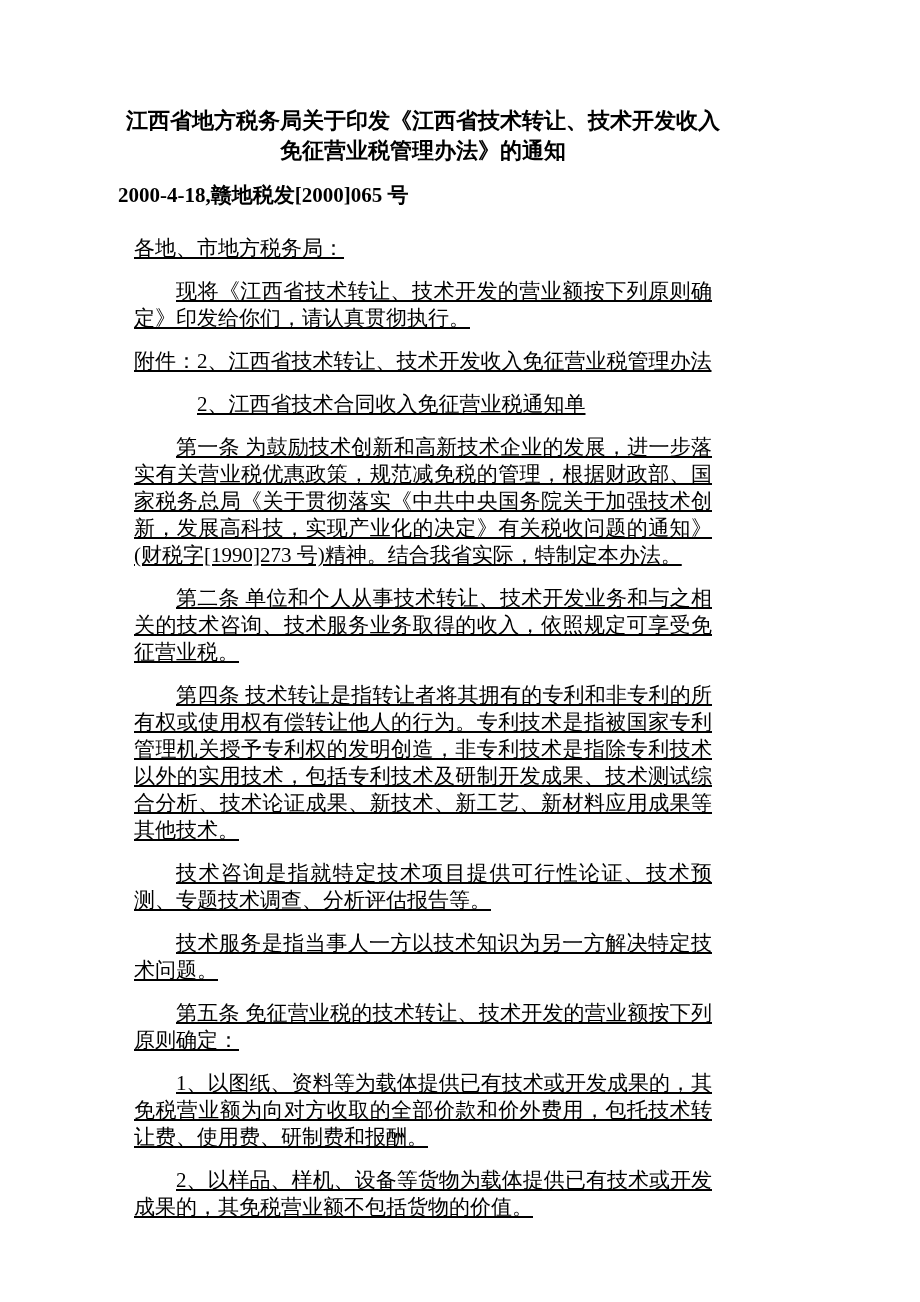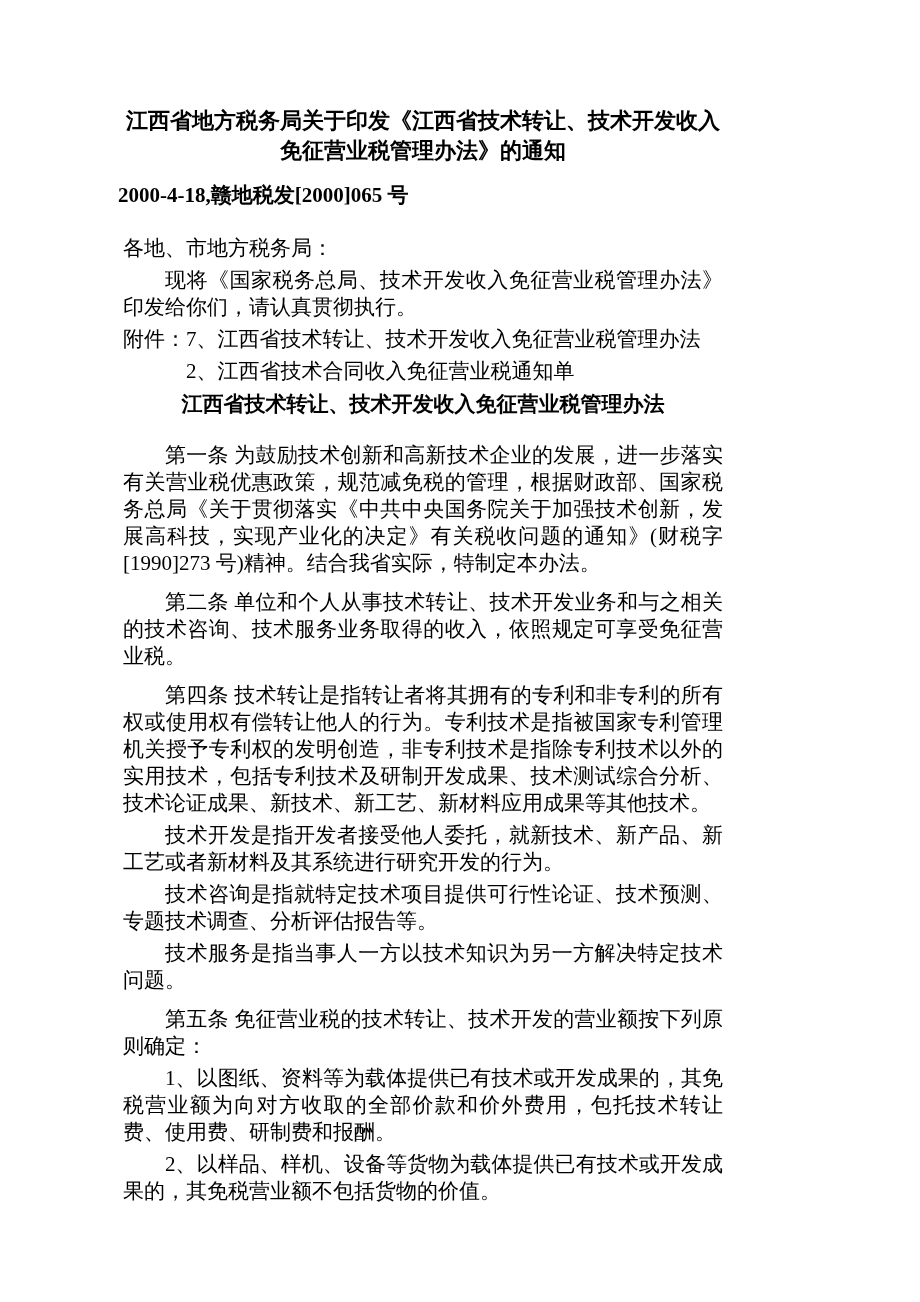"各地、市地方税务局：" p.para { margin: 5px -> 16px; text-decoration: none -> underline }
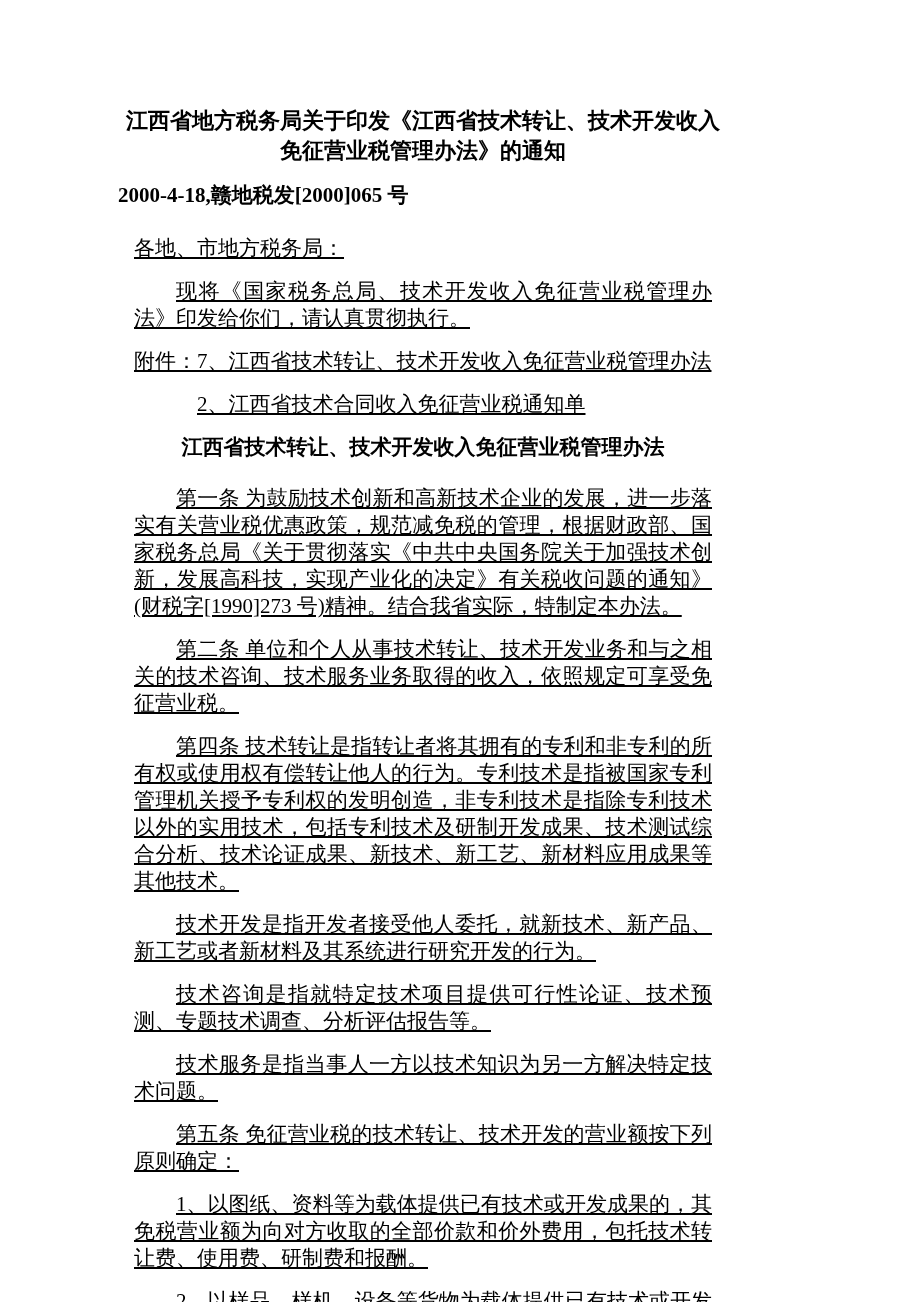"现将《国家税务总局、技术开发收入免征营业税管理办法》印发给你们，请认真贯彻执行。" p.para { text: 国家税务总局、技术开发收入免征营业税管理办法 -> 江西省技术转让、技术开发的营业额按下列原则确定 }
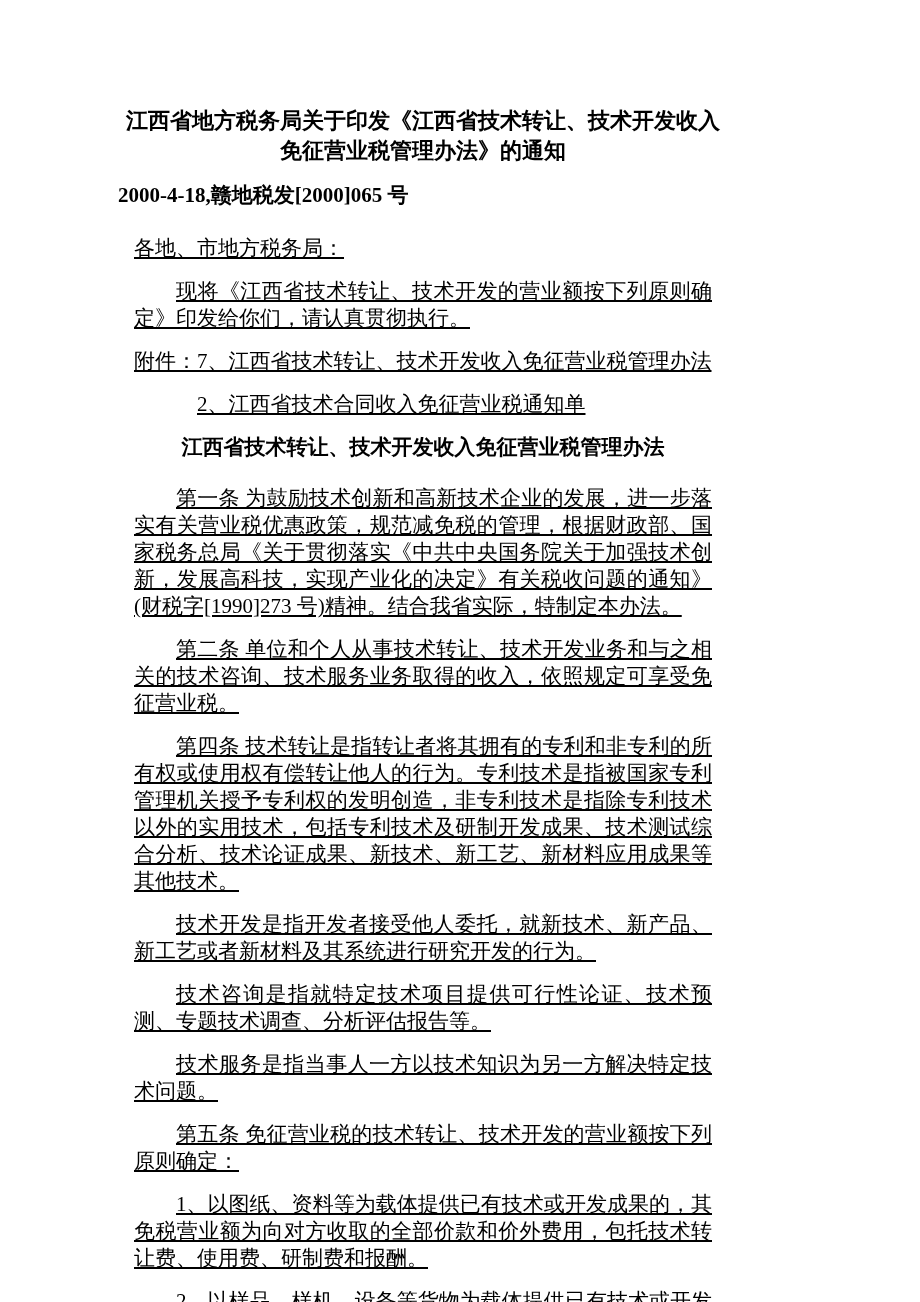"附件：7、江西省技术转让、技术开发收入免征营业税管理办法" p.para { text: 7 -> 2 }
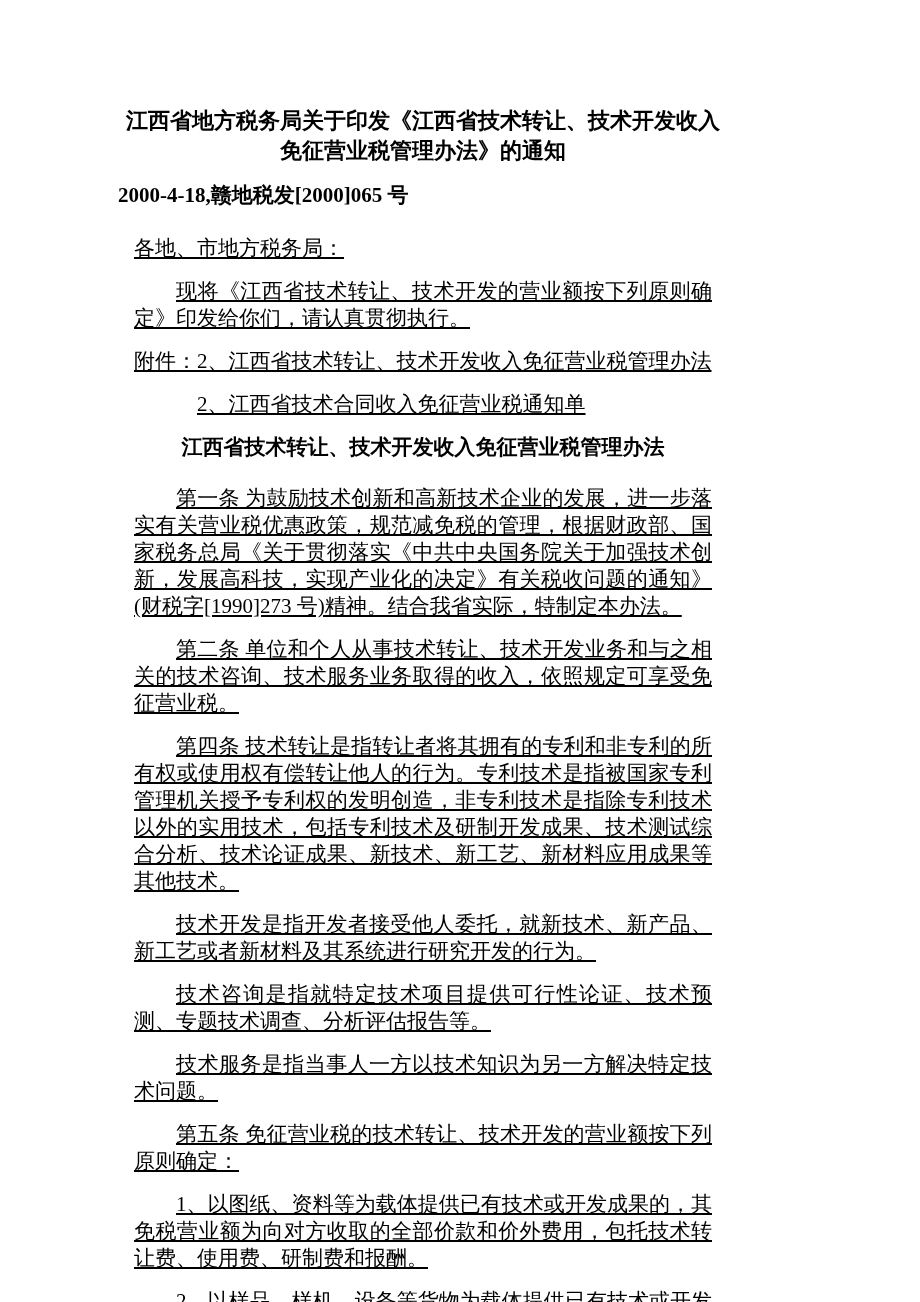"江西省技术转让、技术开发收入免征营业税管理办法" h2.section-heading { html: <h2>江西省技术转让、技术开发收入免征营业税管理办法</h2> -> none }
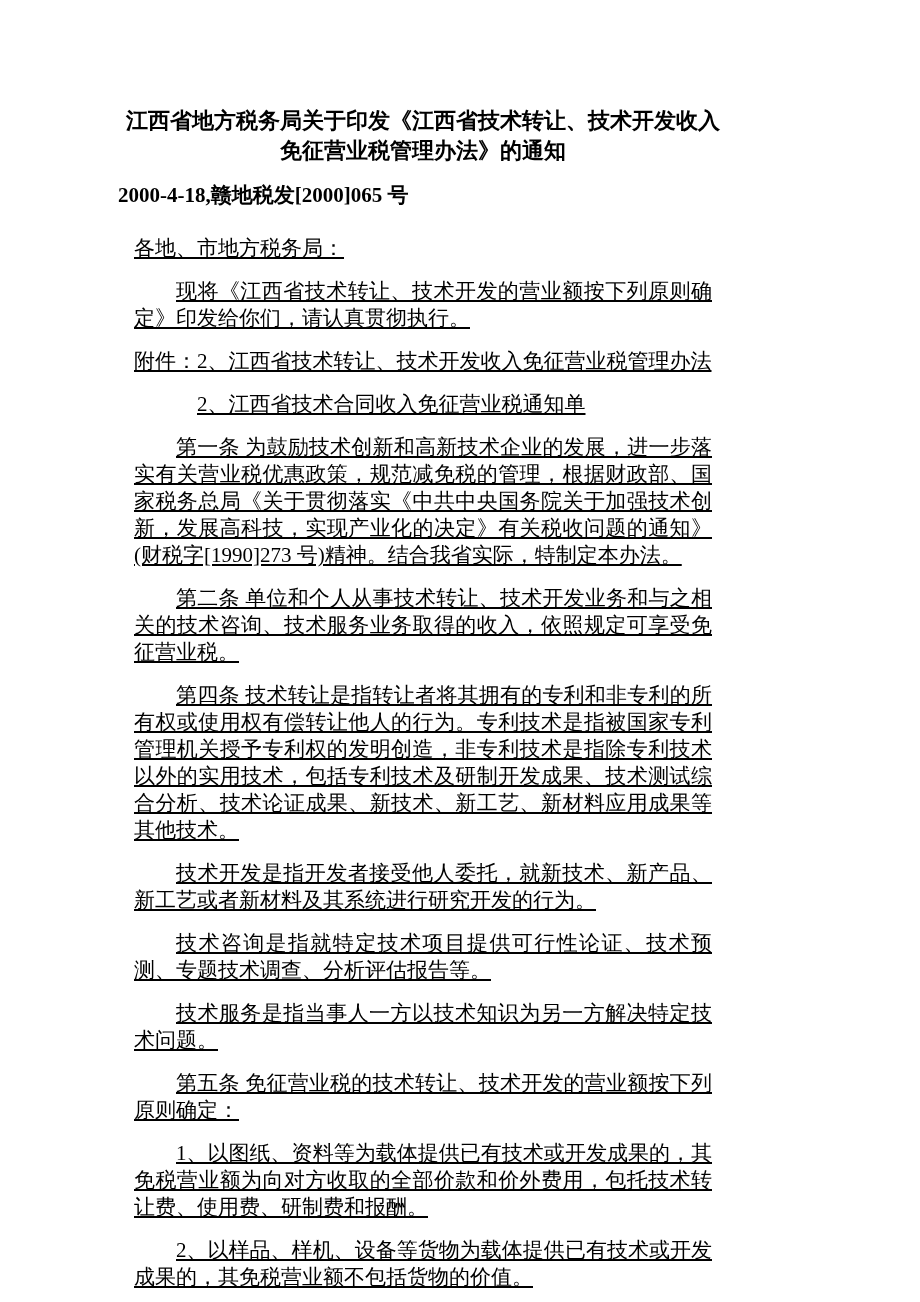"技术开发是指开发者接受他人委托，就新技术、新产品、新工艺或者新材料及其系统进行研" p.para { html: <p>技术开发是指开发者接受他人委托，就新技术、新产品、新工艺或者新材料及其系统进行研究开发的行为。</p> -> none }
